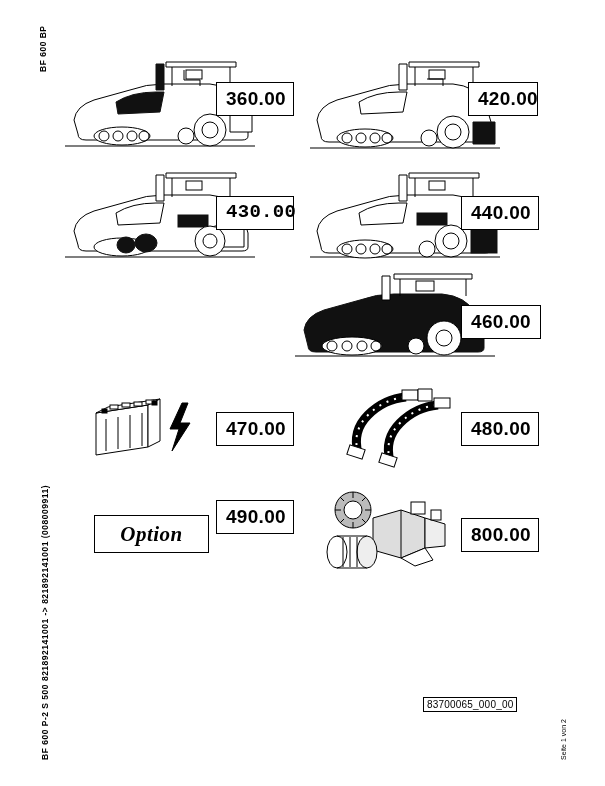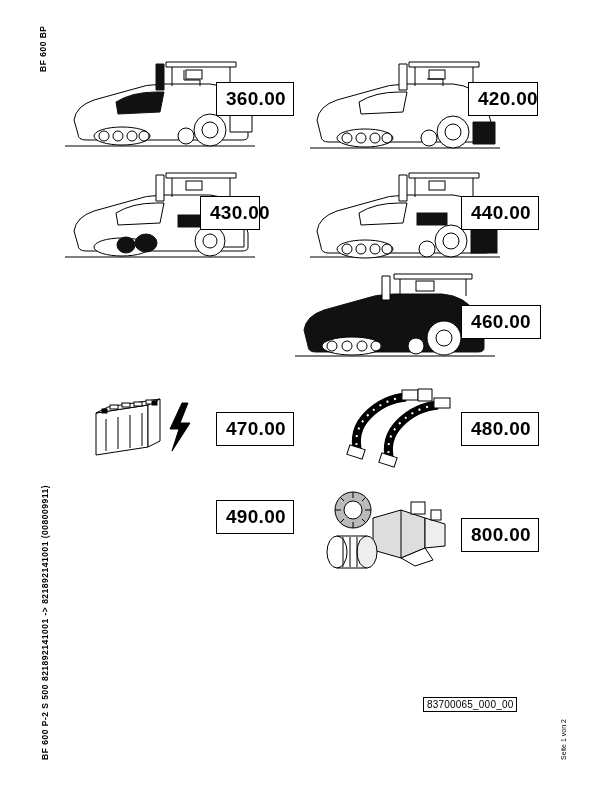"430.00" div.code-box { font-family: none -> Liberation Mono, monospace; left: 200px -> 216px; width: 60px -> 78px }
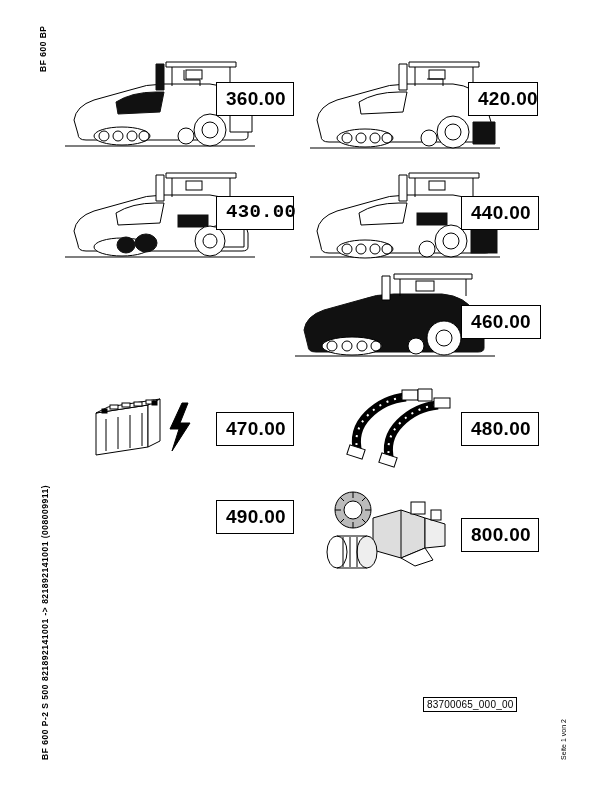"Option" div.option-box { html: none -> <div> <span>Option</span> </div> }
